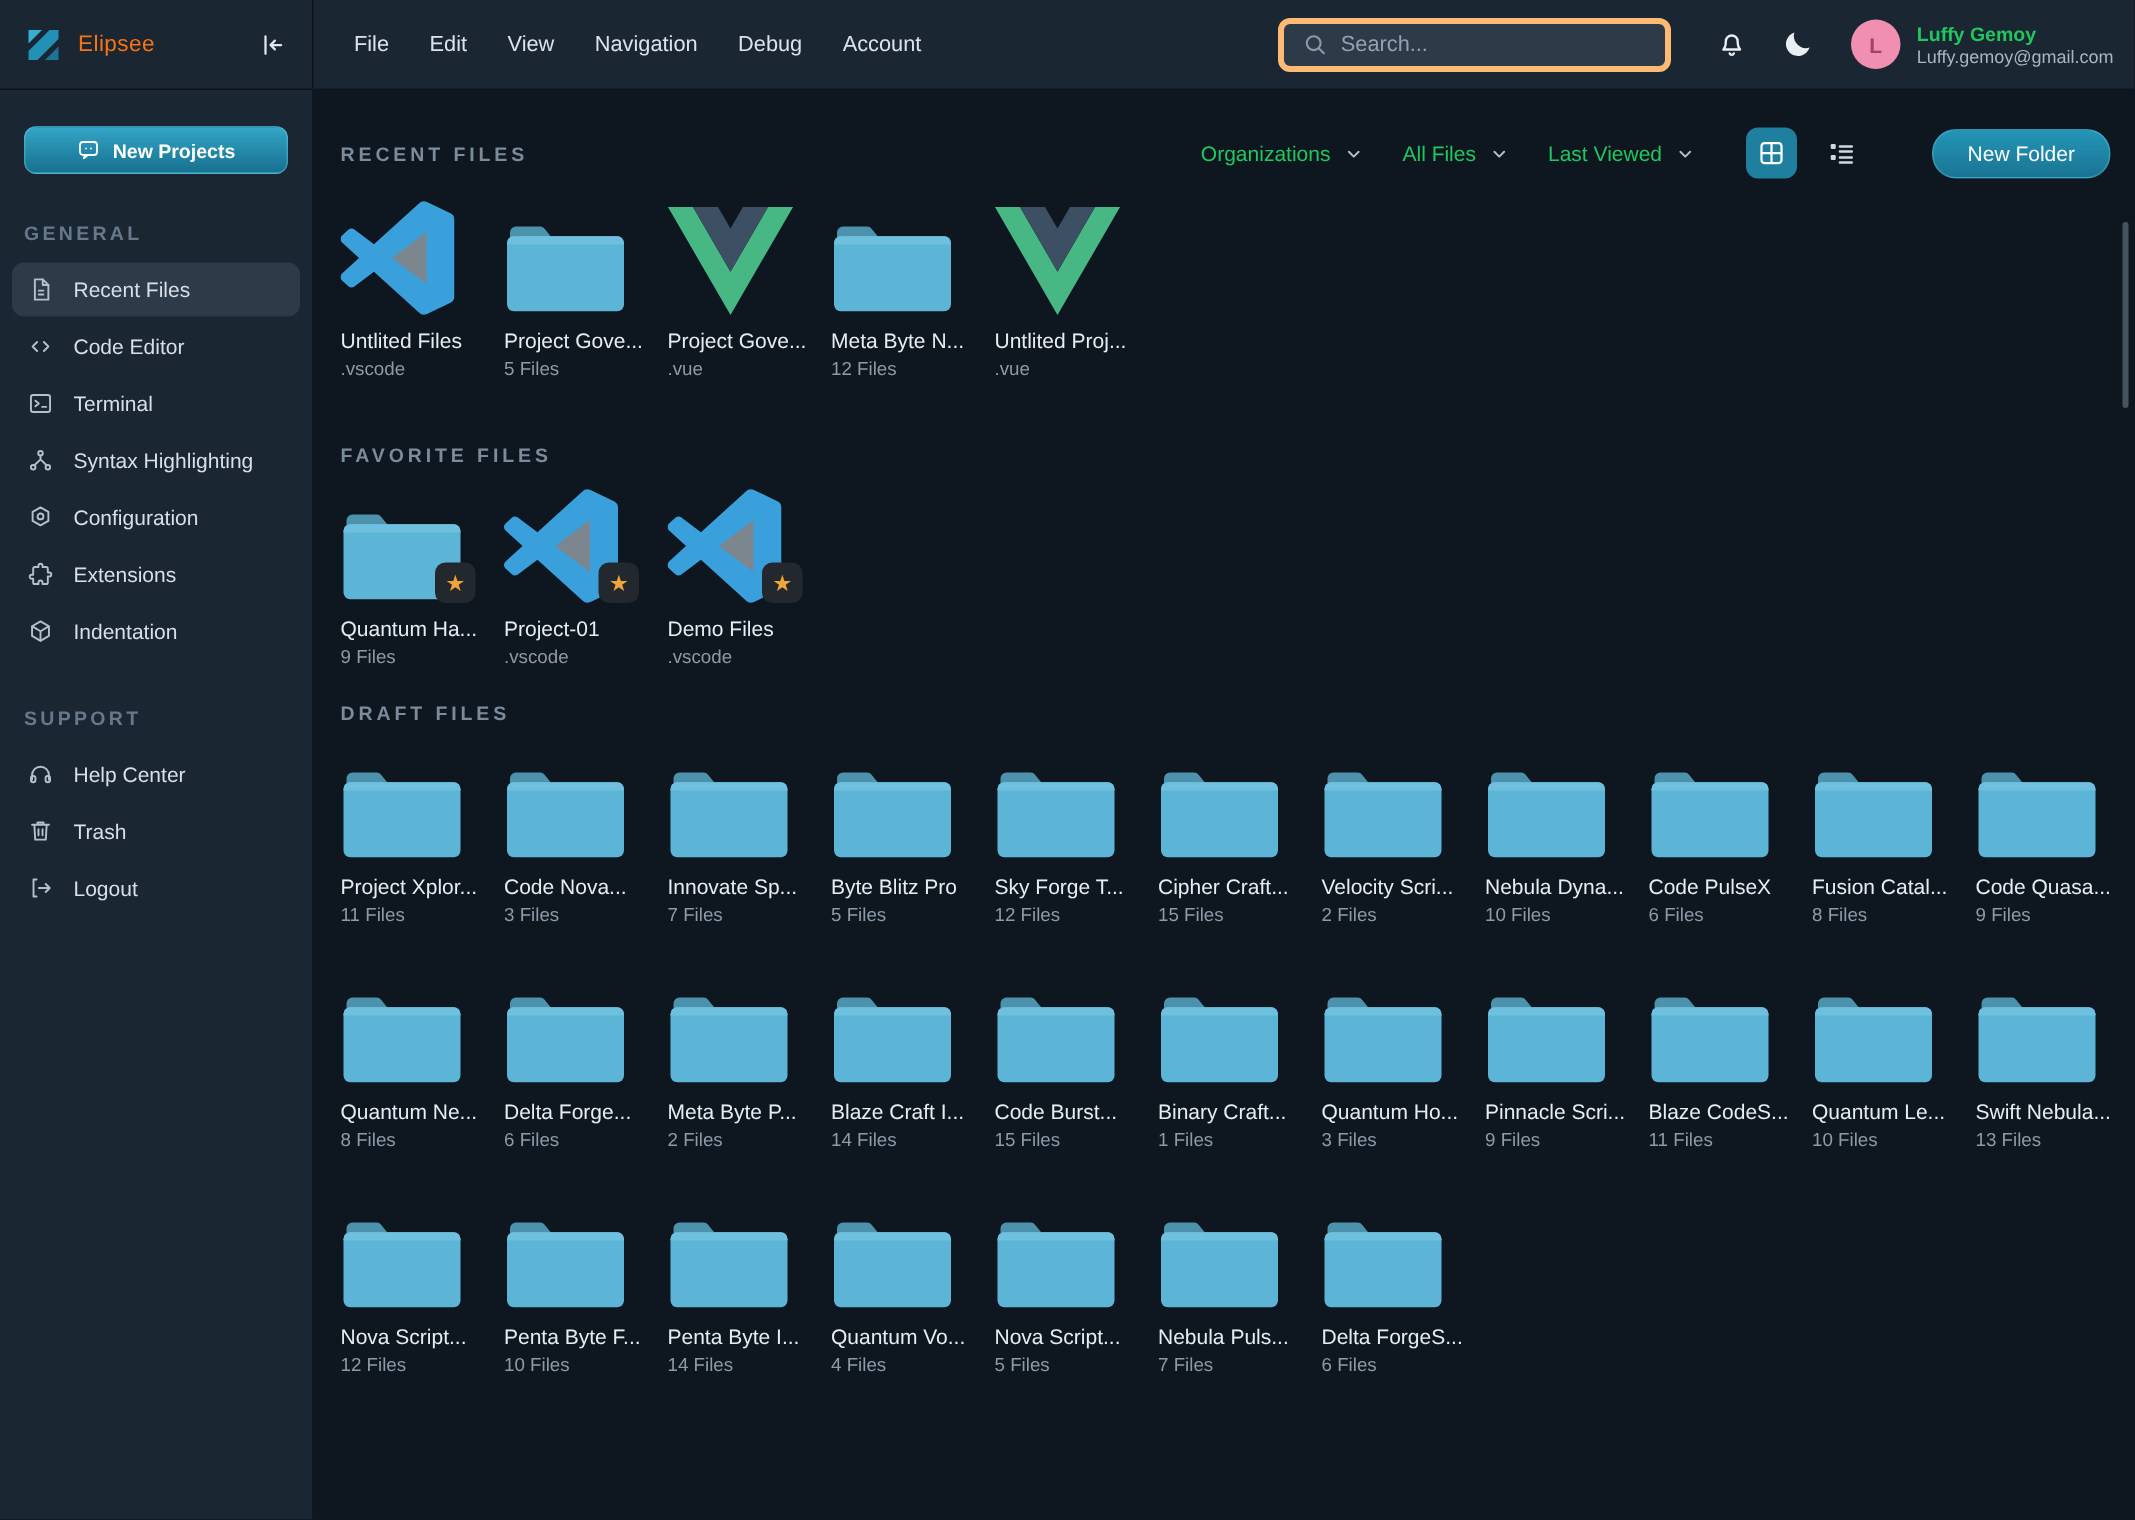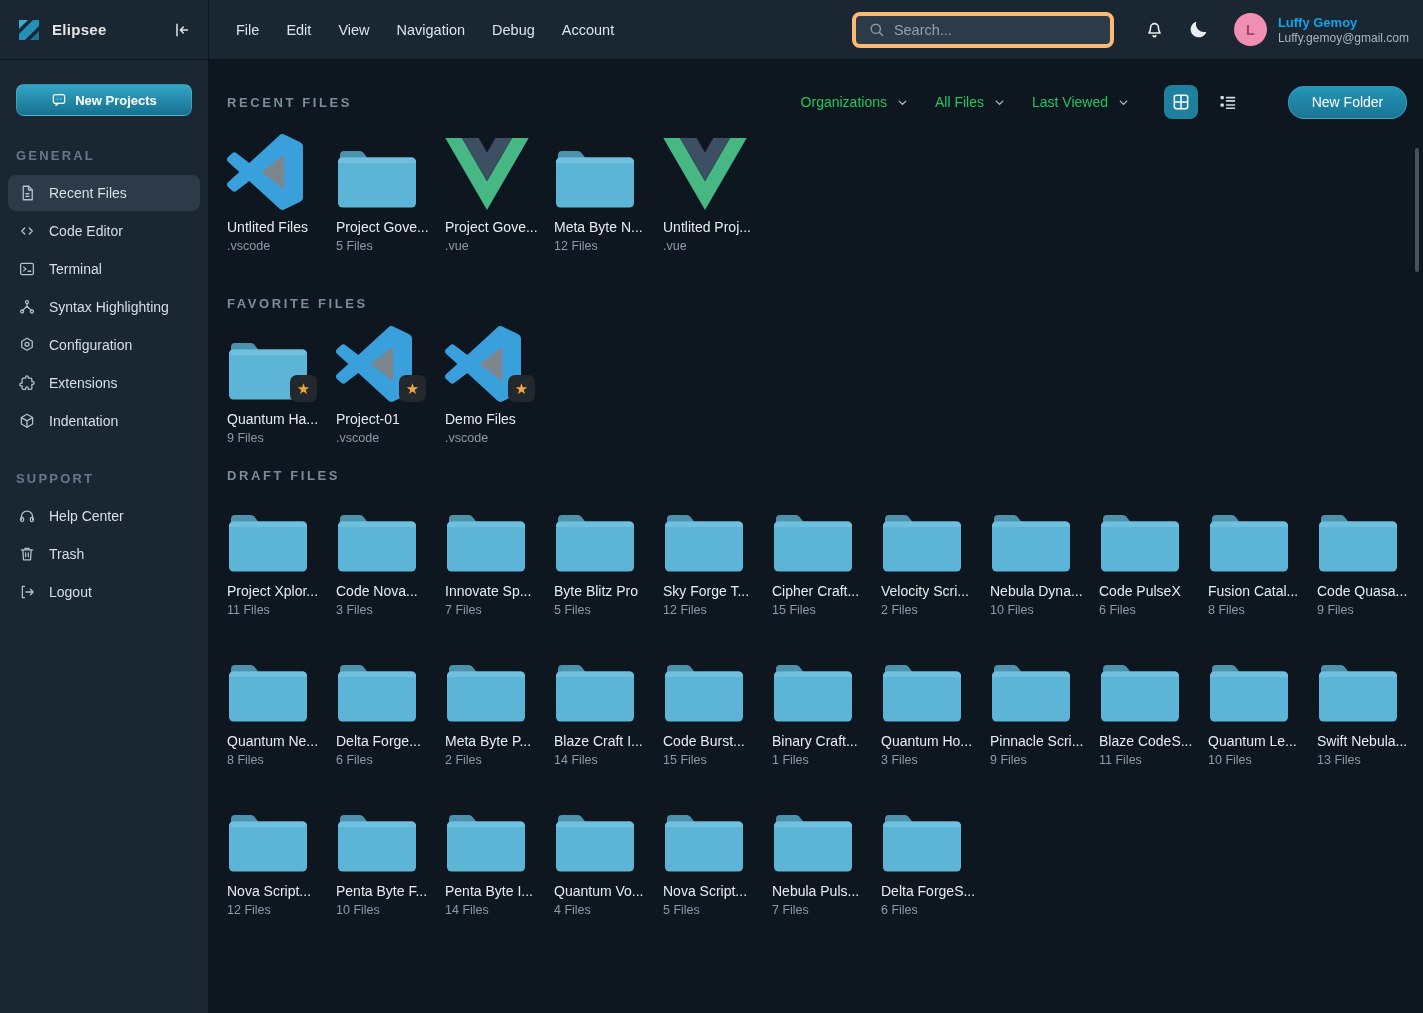"Elipsee" .brand-title { color: #e5e5e5 -> #f97316; font-weight: 700 -> 400 }
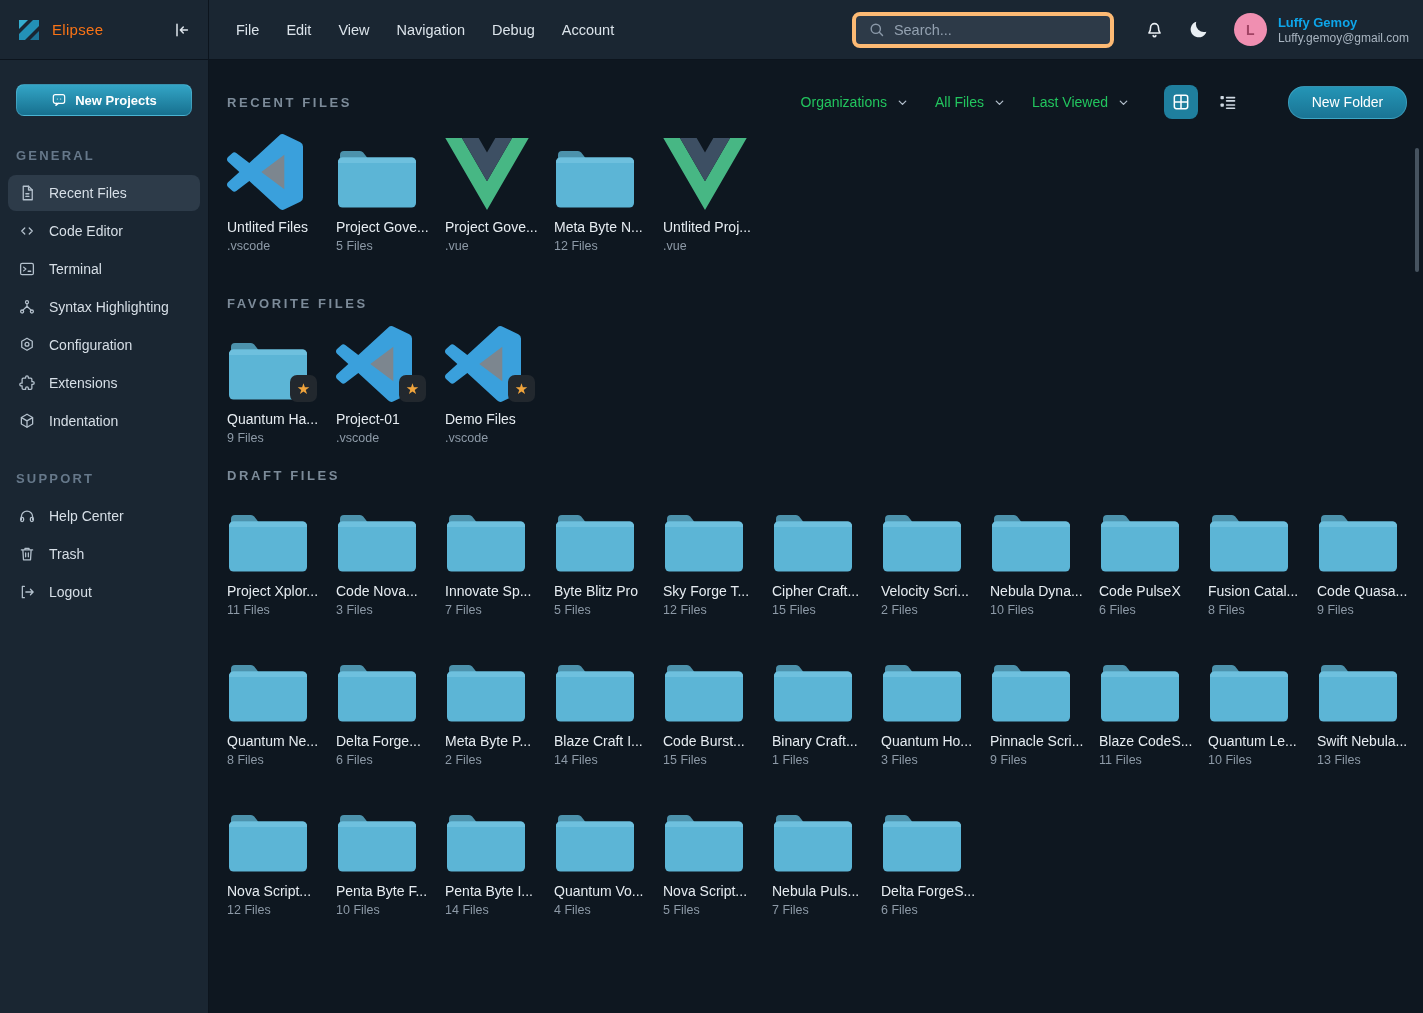"Luffy Gemoy" .user-name { color: #0ea5e9 -> #22c55e }
